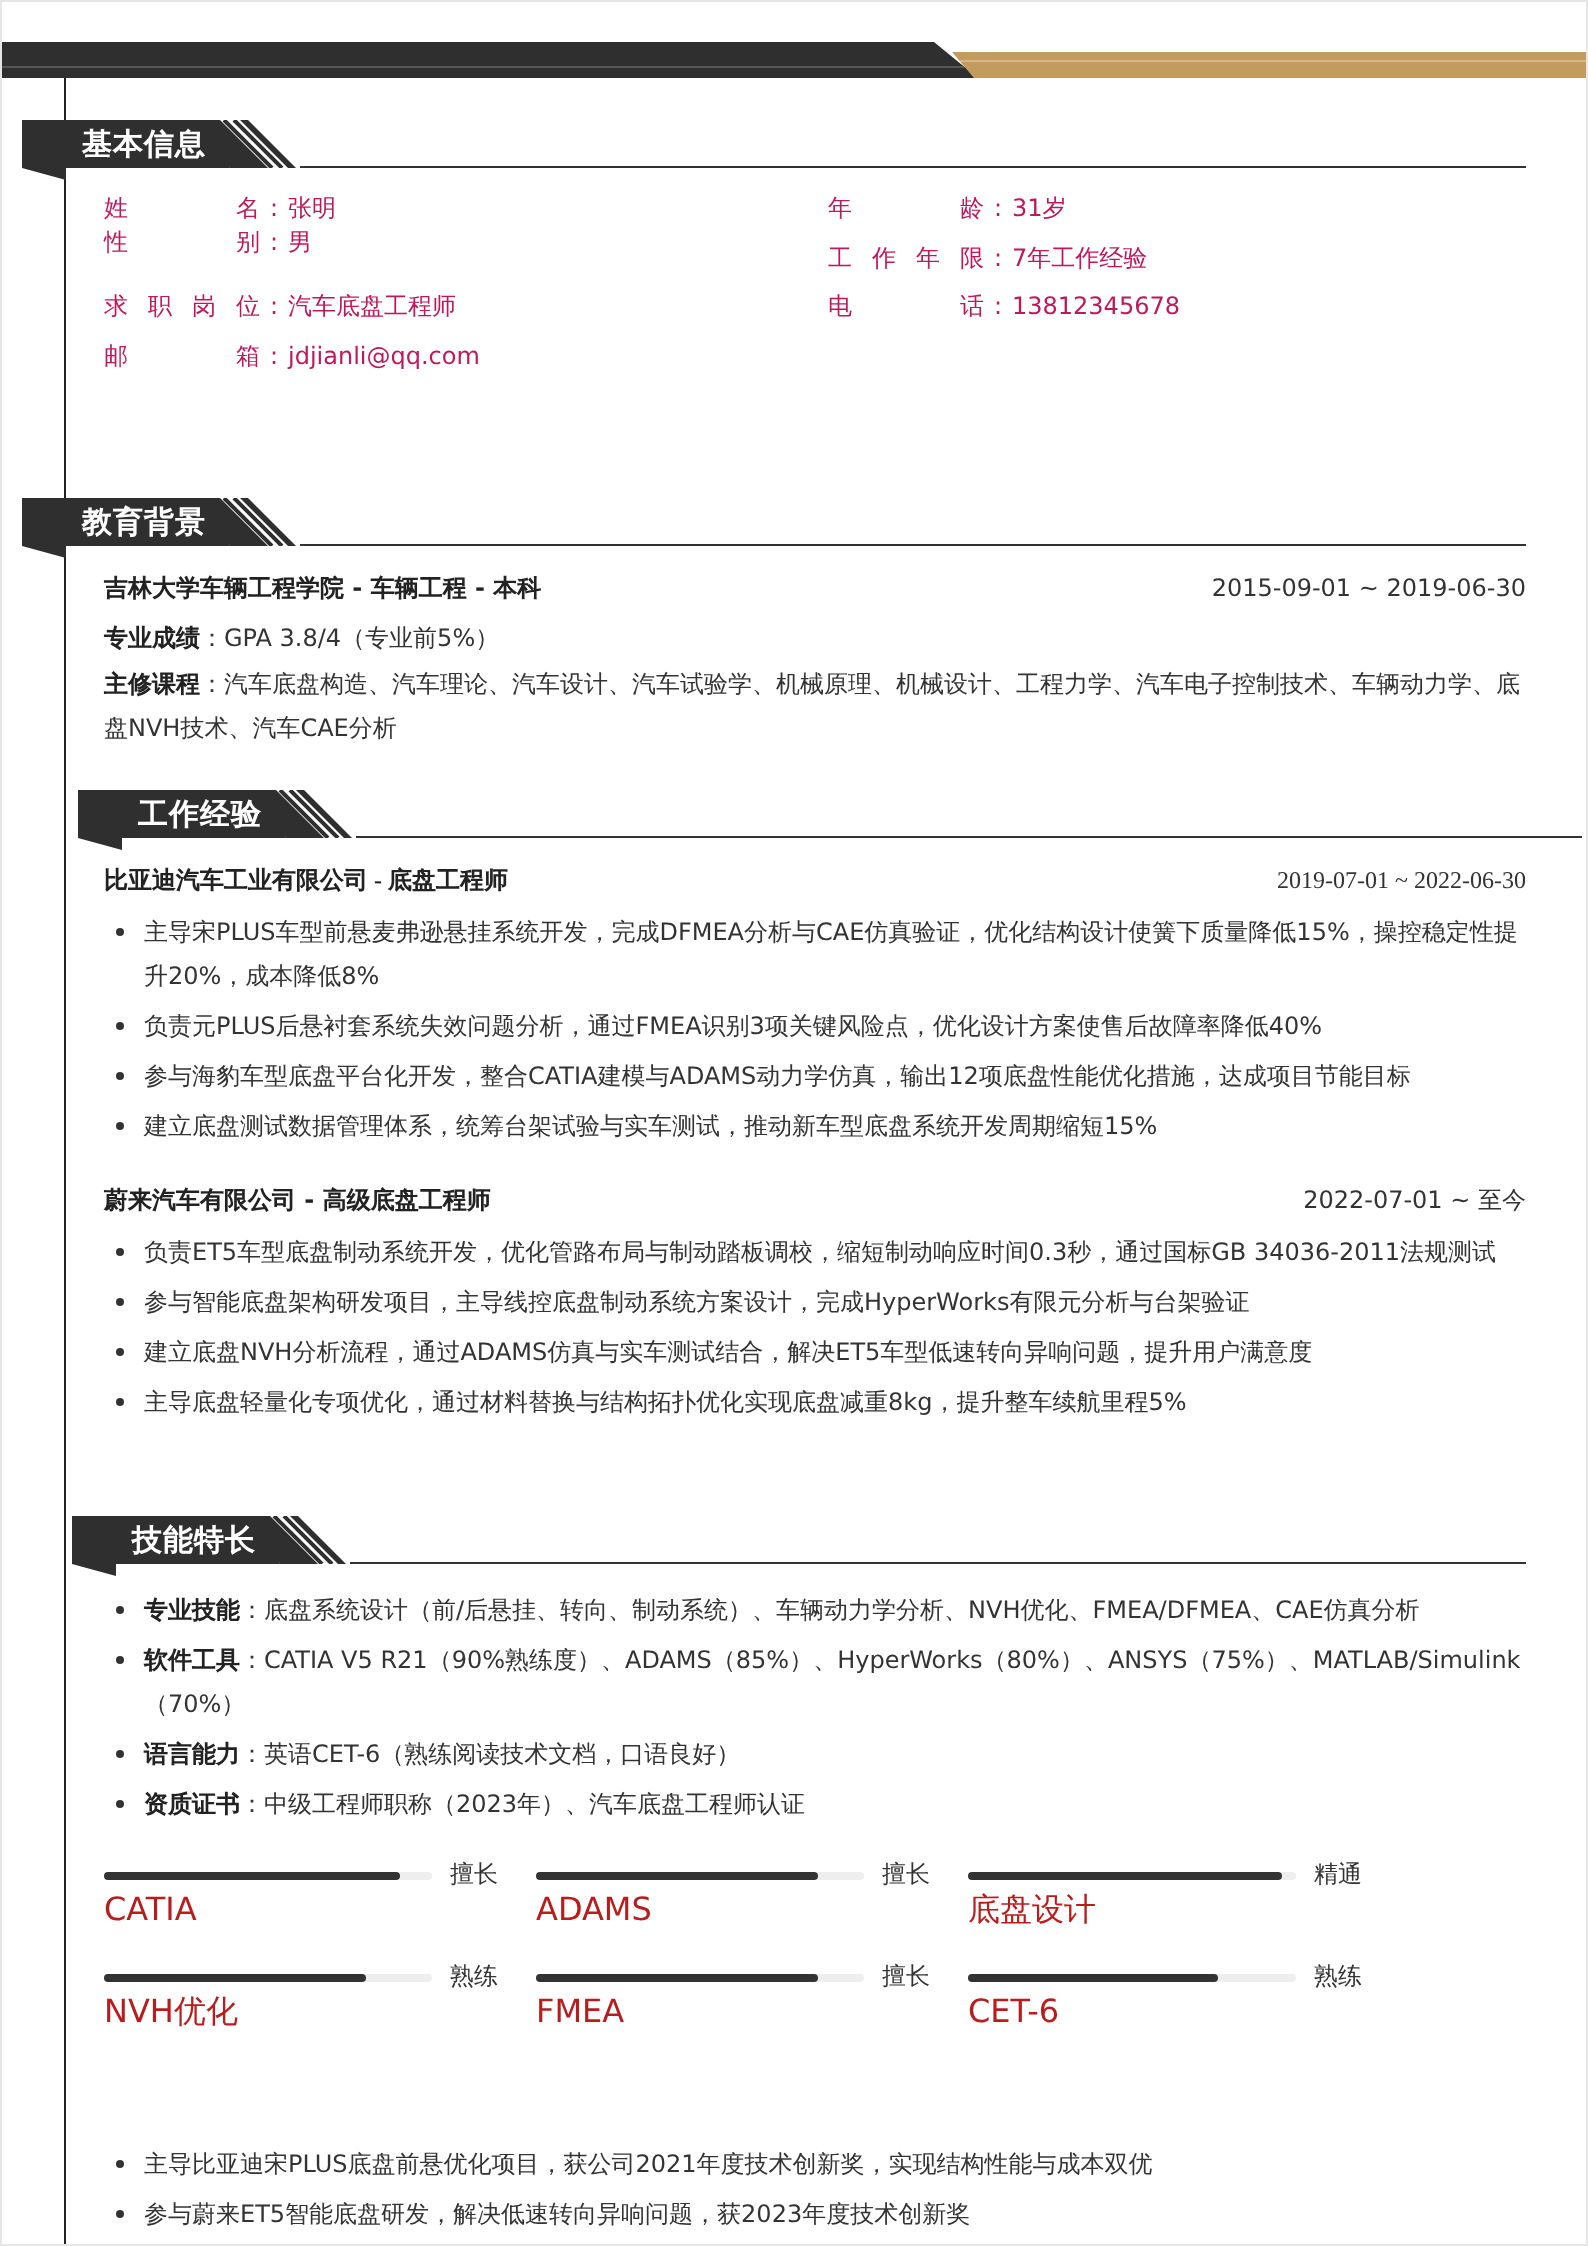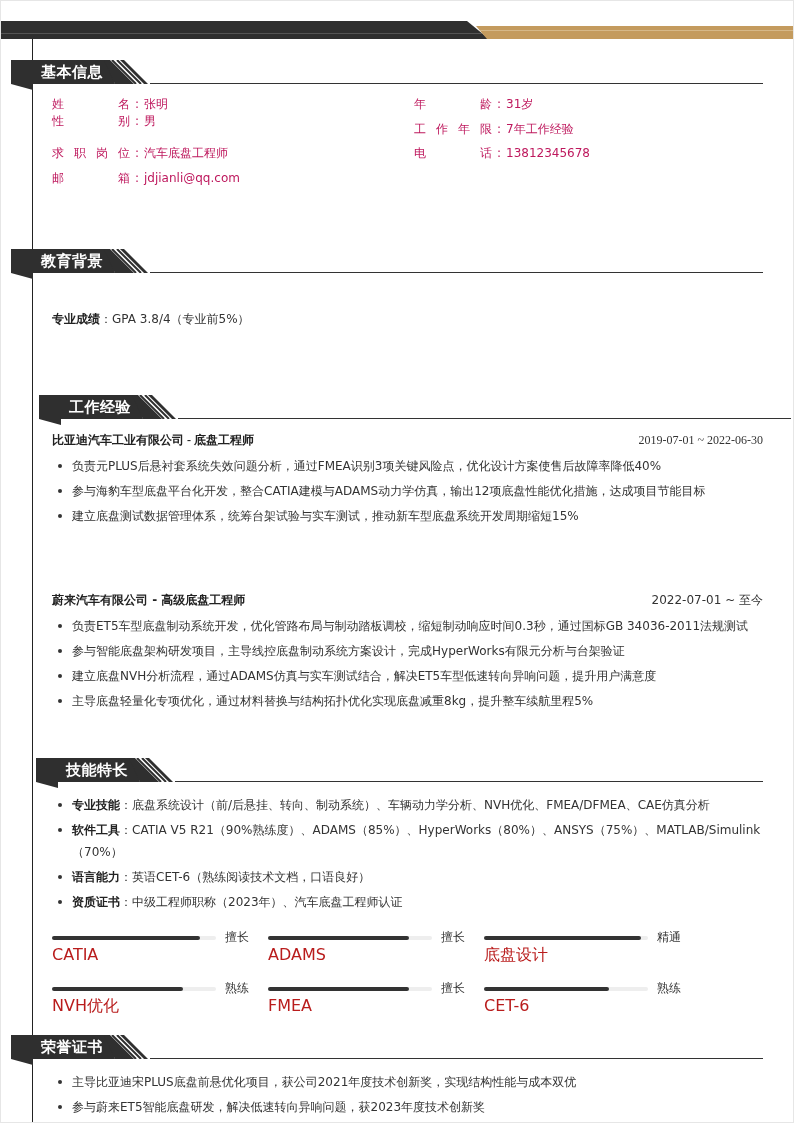"吉林大学车辆工程学院 - 车辆工程 - 本科" div.row-flex { html: none -> <div> <span>吉林大学车辆工程学院 - 车辆工程 - 本科</span> <span>2015-09-01 ~ 2019-06-30</span> </div> }
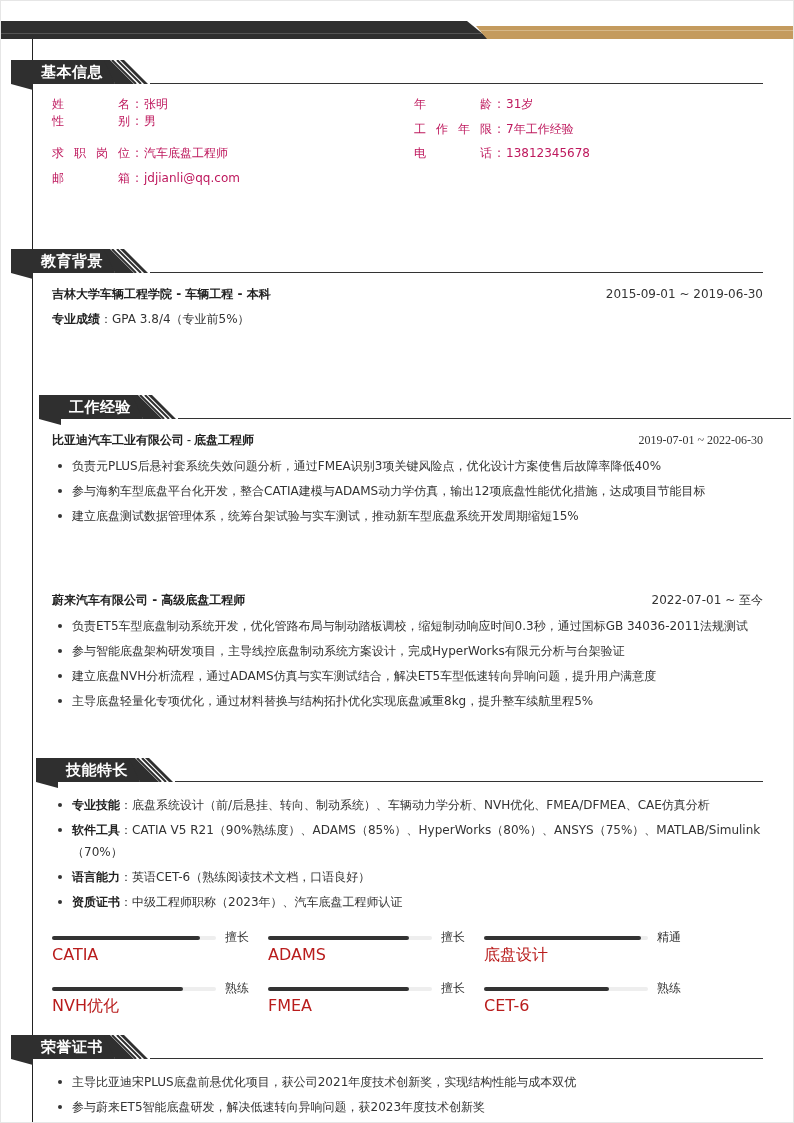"主修课程：汽车底盘构造、汽车理论、汽车设计、汽车试验学、机械原理、机械设计、工程" div.para { html: none -> <div> <span>主修课程</span><span>：汽车底盘构造、汽车理论、汽车设计、汽车试验学、机械原理、机械设计、工程力学、汽车电子控制技术、车辆动力学、底盘NVH技术、汽车CAE分析</span> </div> }
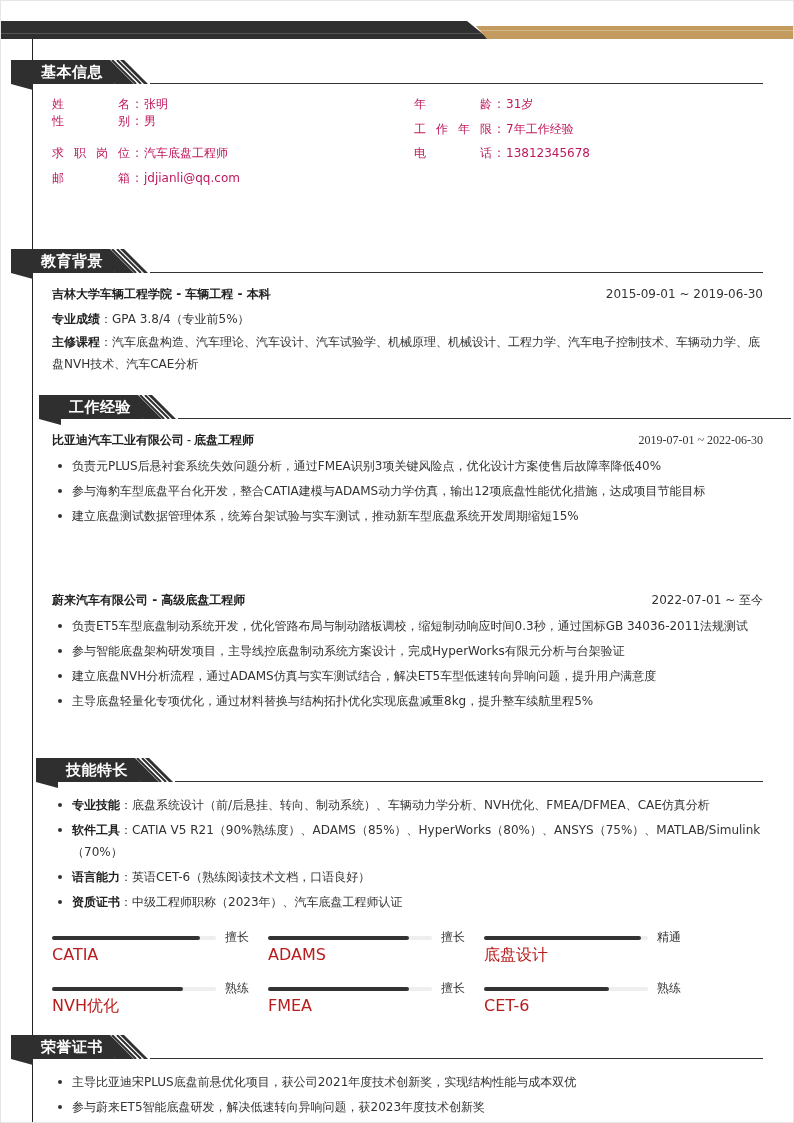"主导宋PLUS车型前悬麦弗逊悬挂系统开发，完成DFMEA分析与CAE仿真验证，优" li { html: none -> <li>主导宋PLUS车型前悬麦弗逊悬挂系统开发，完成DFMEA分析与CAE仿真验证，优化结构设计使簧下质量降低15%，操控稳定性提升20%，成本降低8%</li> }
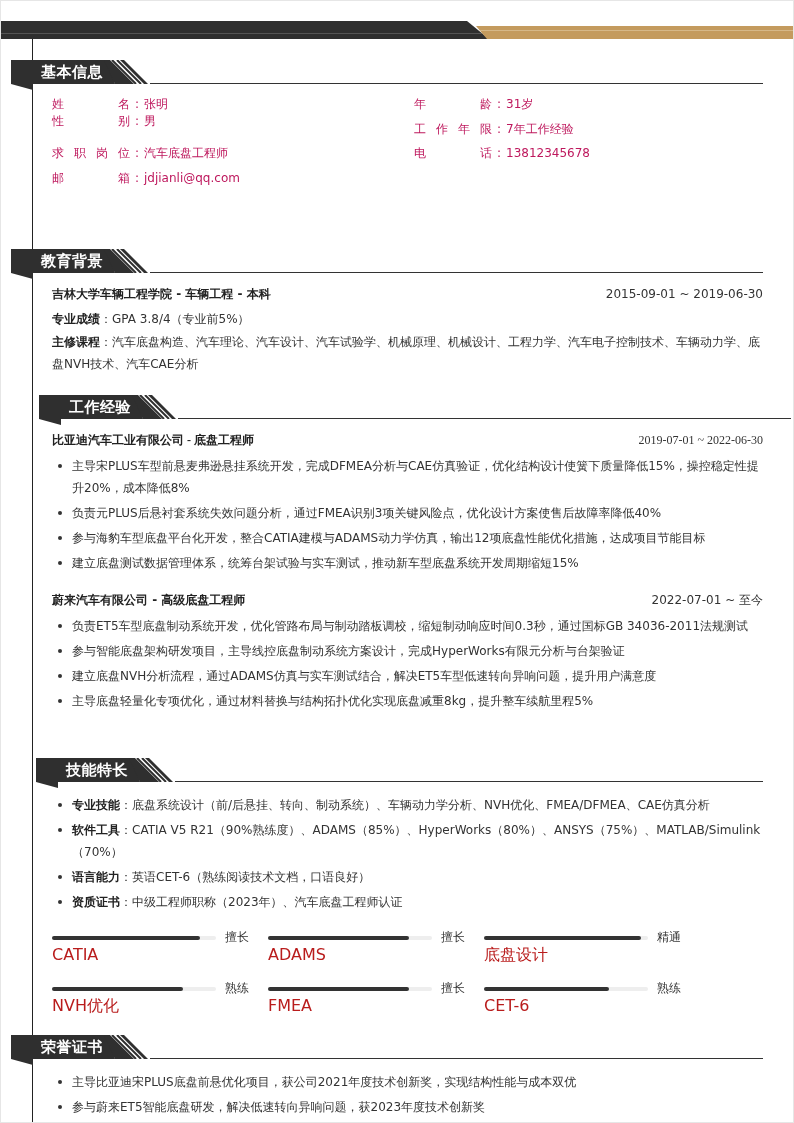"荣誉证书" div.section { html: <div> <div> <div></div> <div></div> <svg> <polygon></polygon> <line></line> <line></line> <polygon></polygon> </svg> <span>荣誉证书</span> <div></div> </div> </div> -> none }
